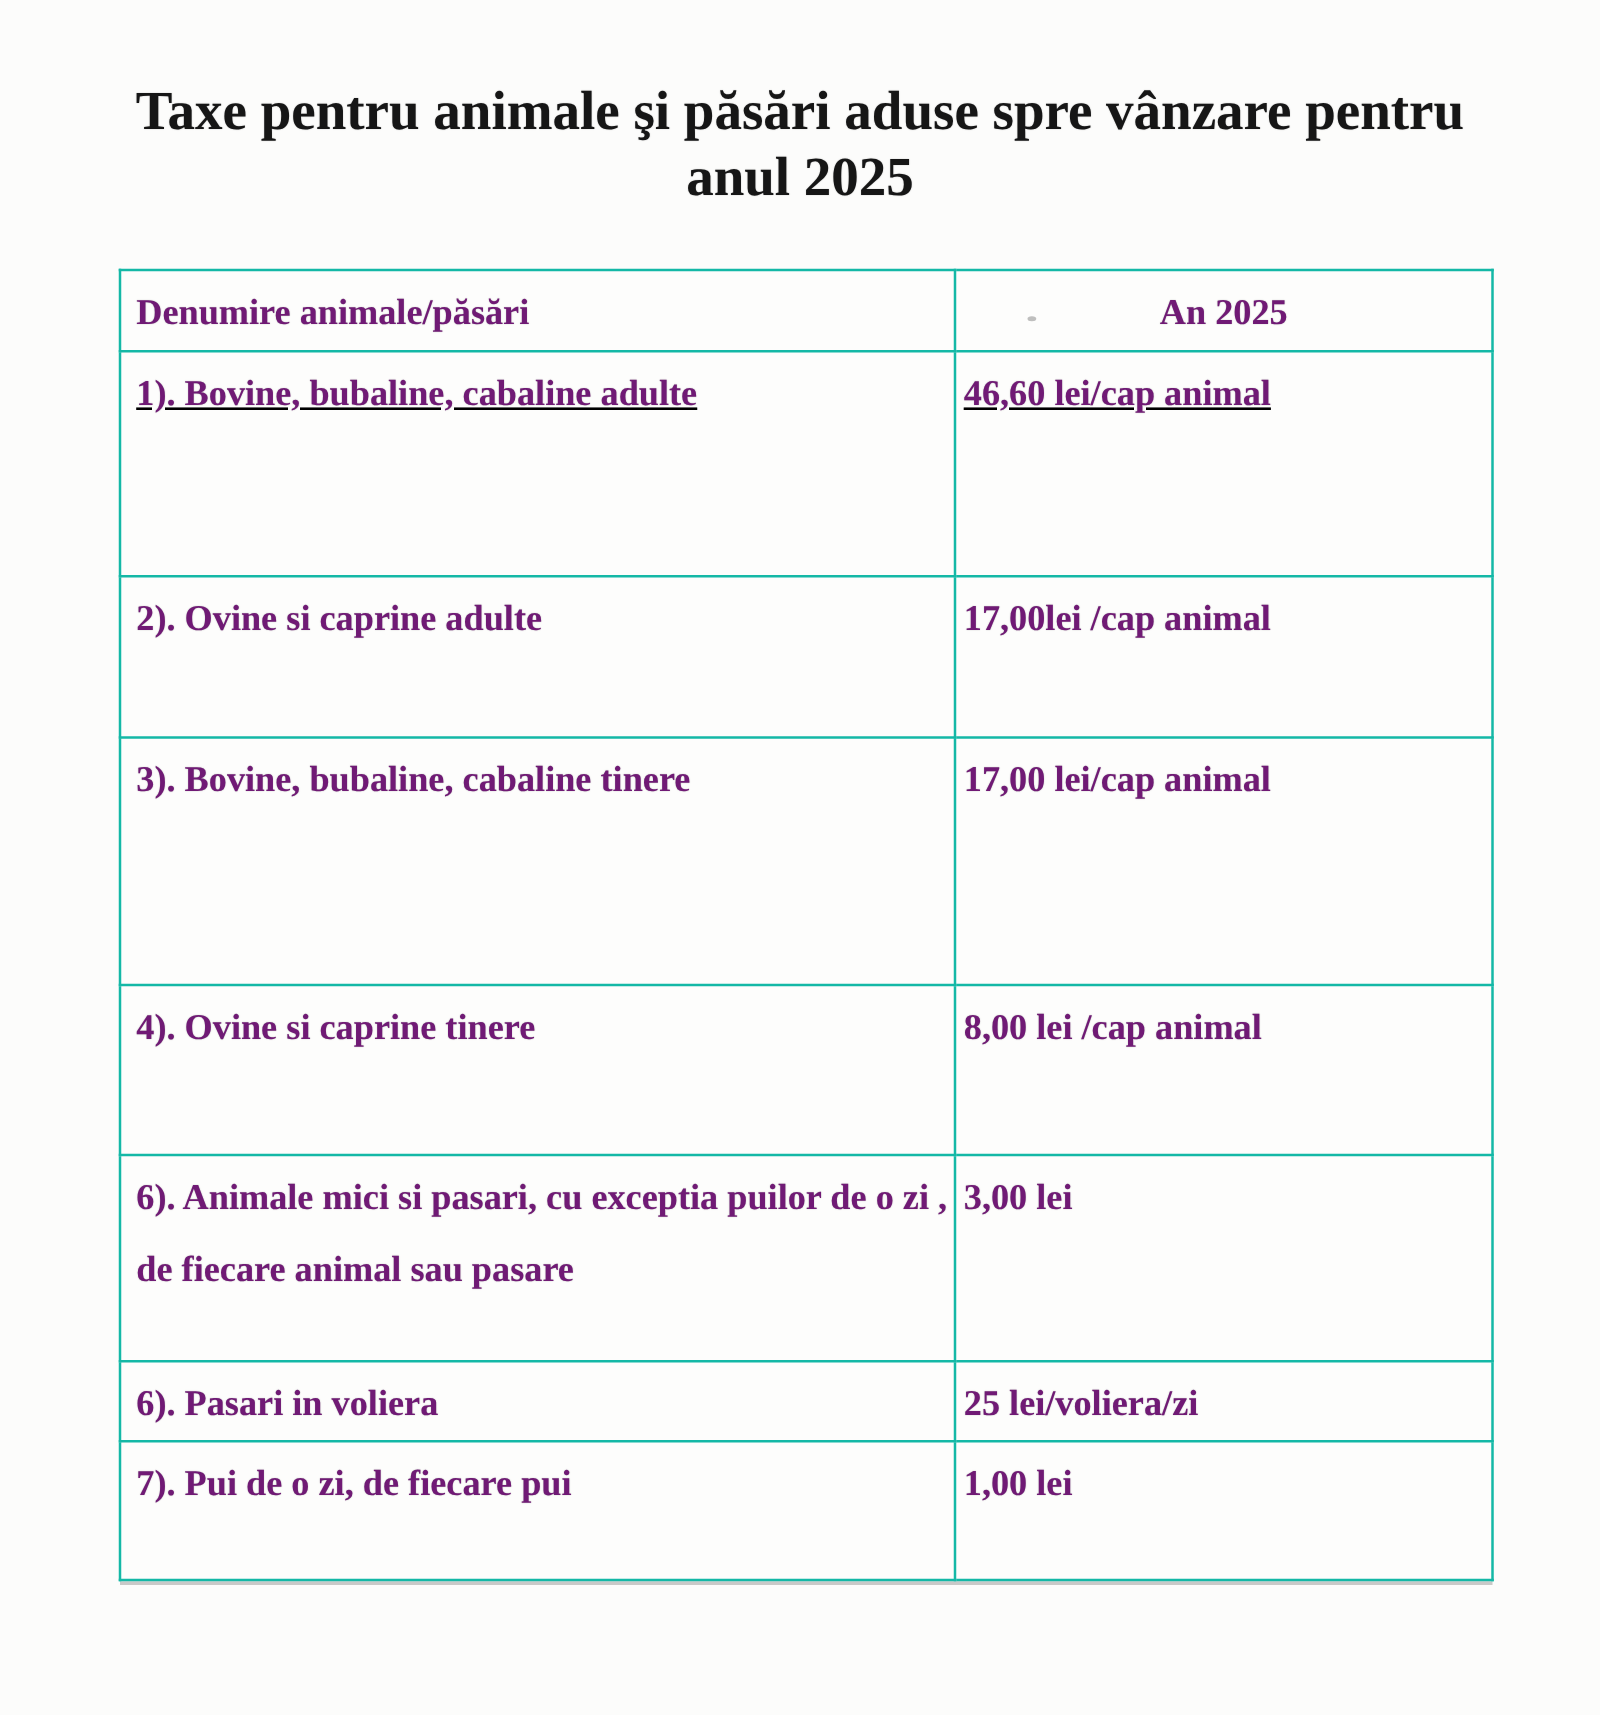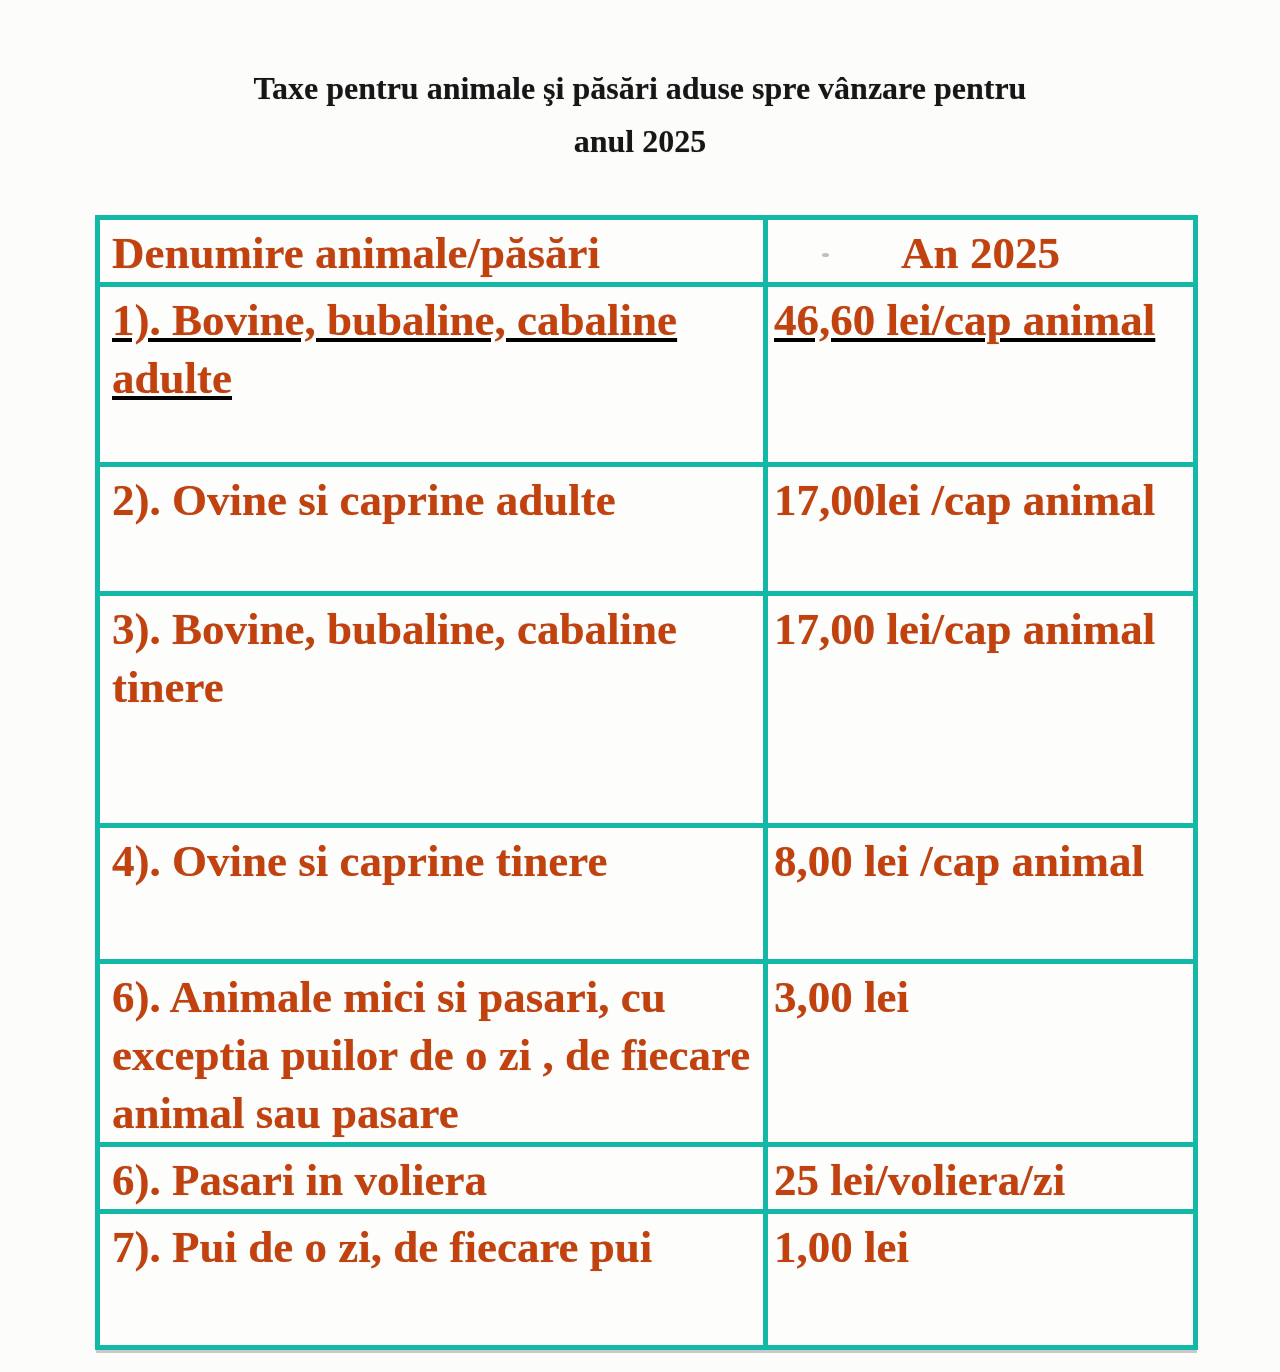"Taxe pentru animale şi păsări" .doc-title { font-size: 32px -> 44px }
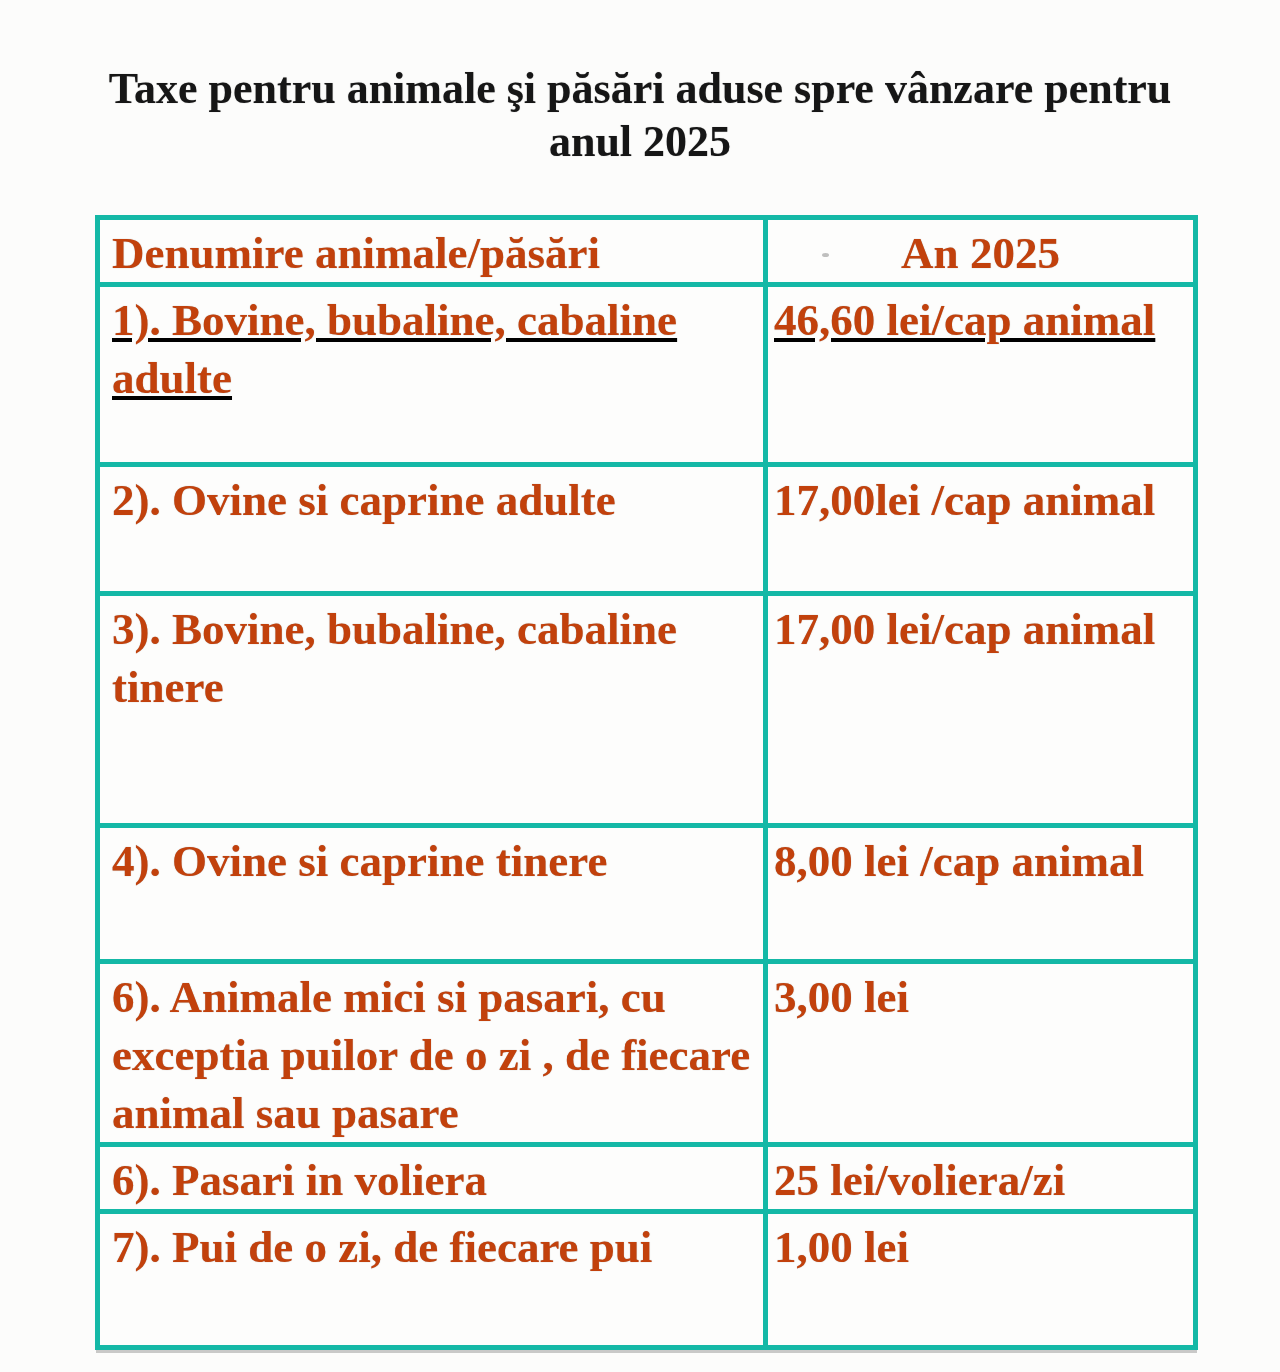"Denumire animale/păsări" table.tax-table th, table.tax-table td { border: 5px solid #14b8a6 -> 2px solid #14b8a6; color: #c2410c -> #701a75; font-size: 45px -> 29px }
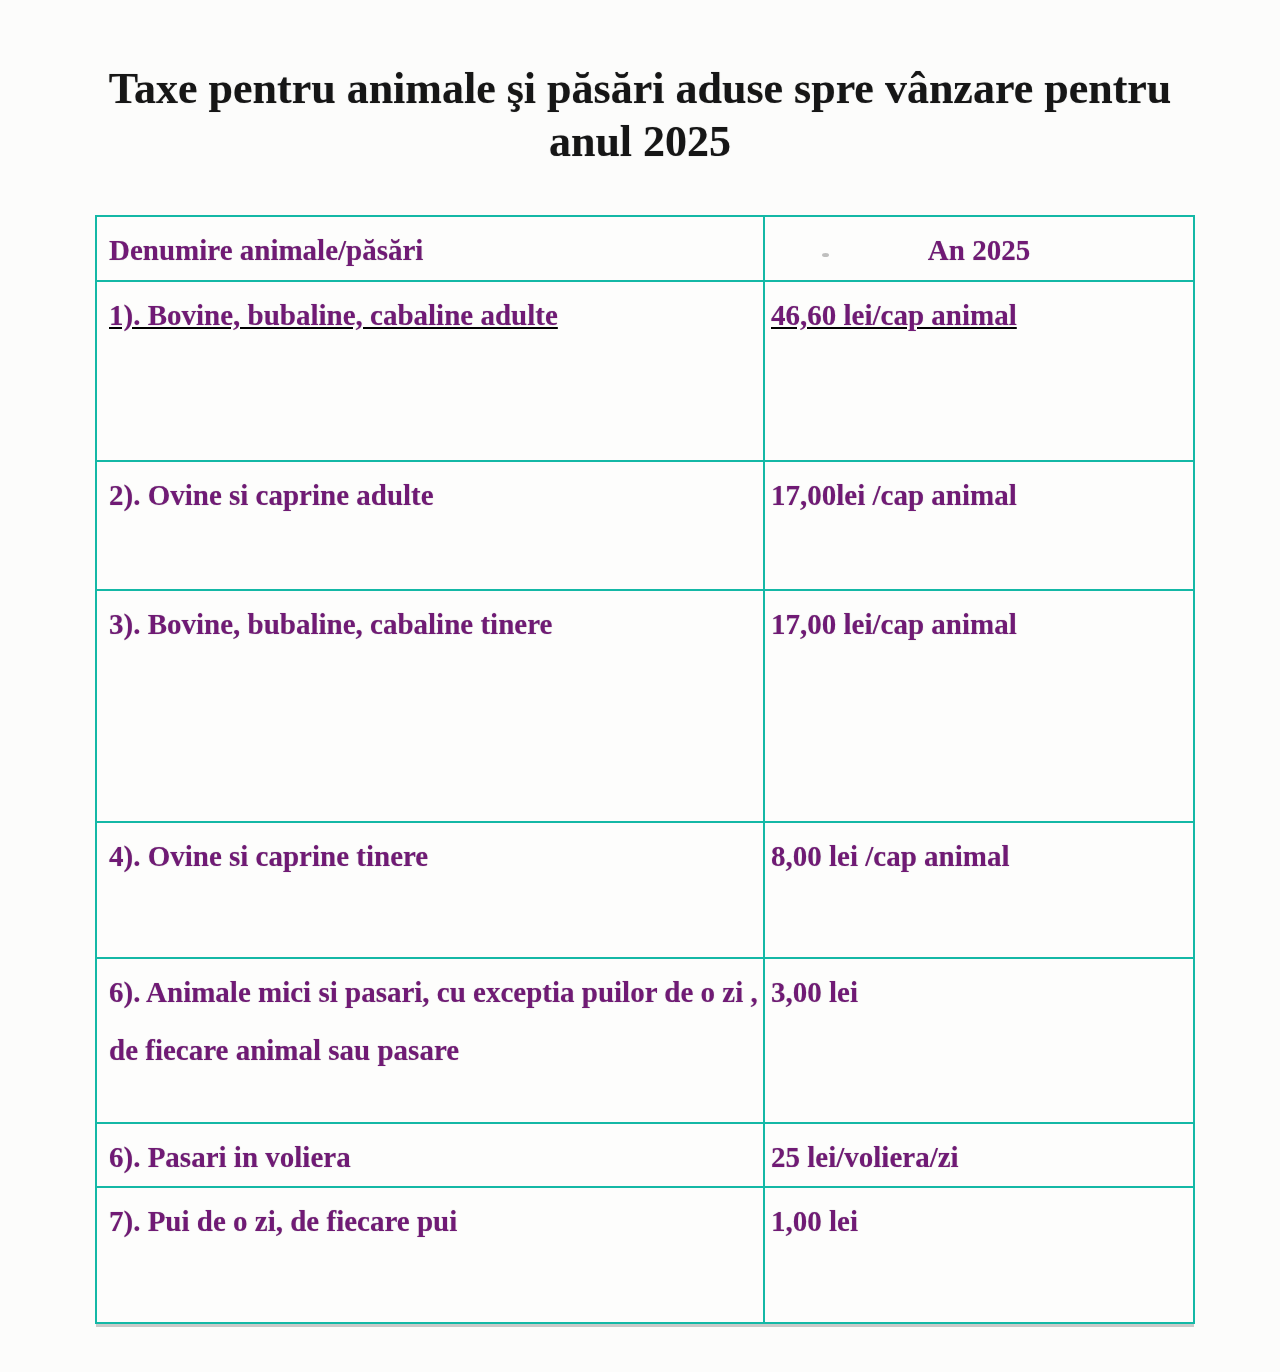"3). Bovine, bubaline, cabaline tinere" tr.r3 { height: 232px -> 198px }
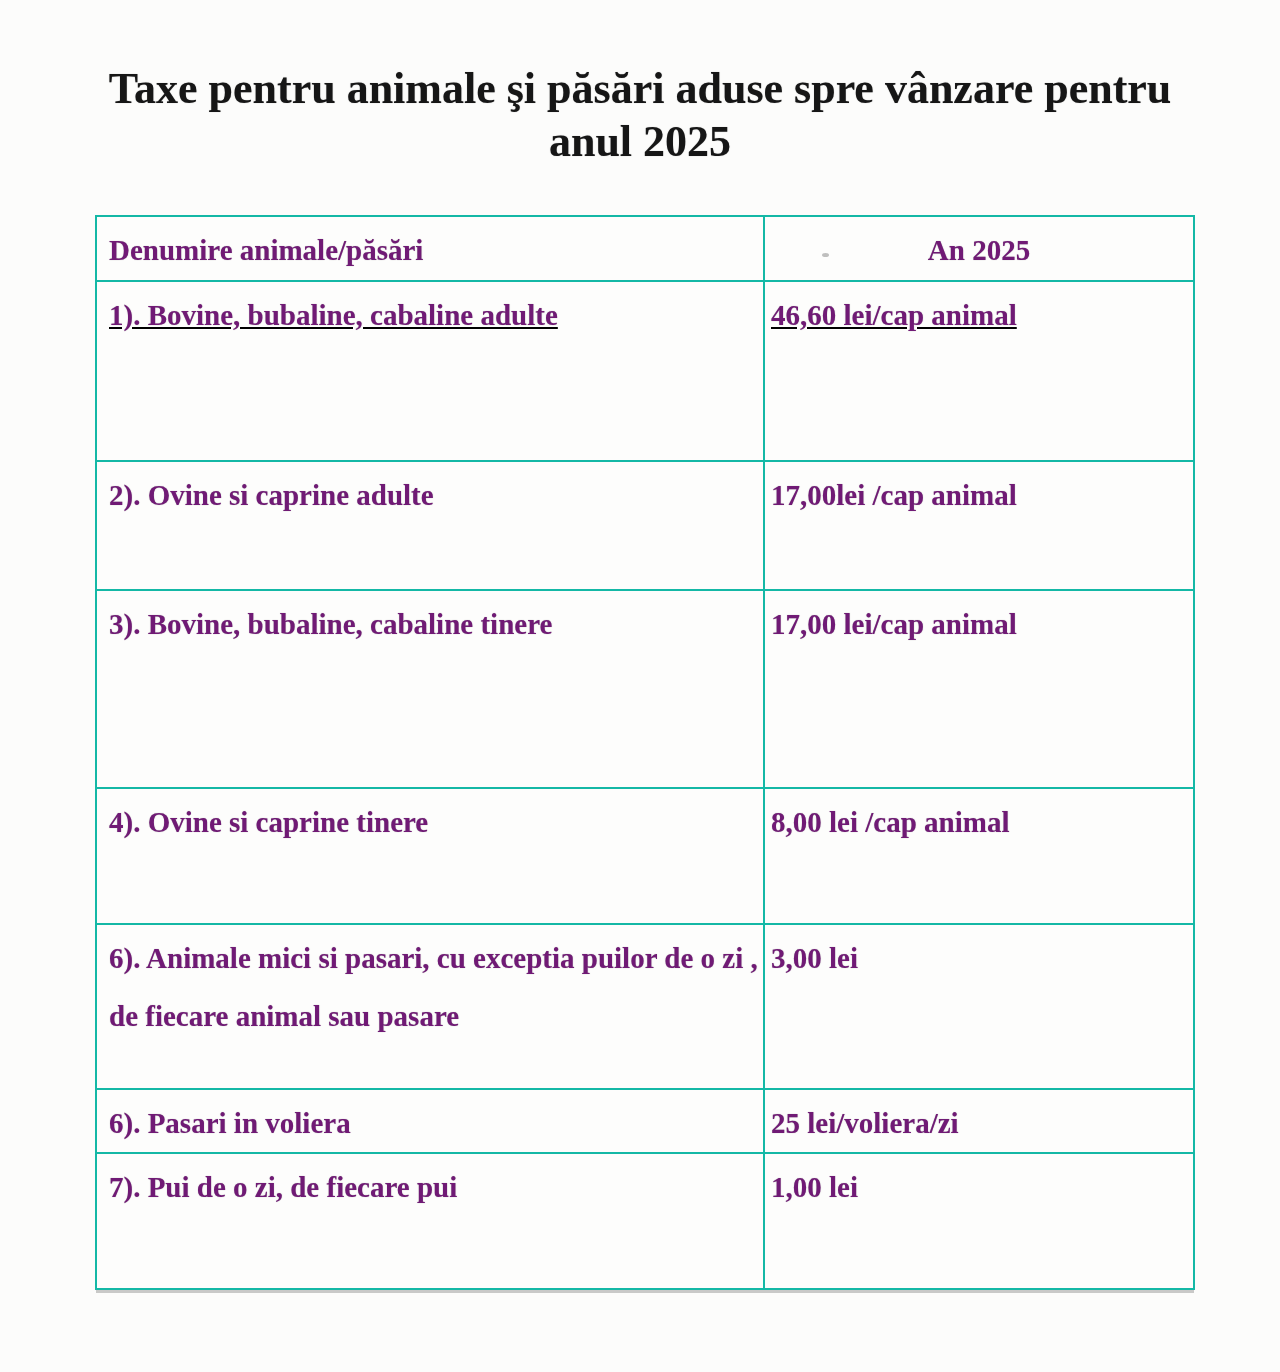"7). Pui de o zi," tr.r7 { height: 136px -> 111px }
